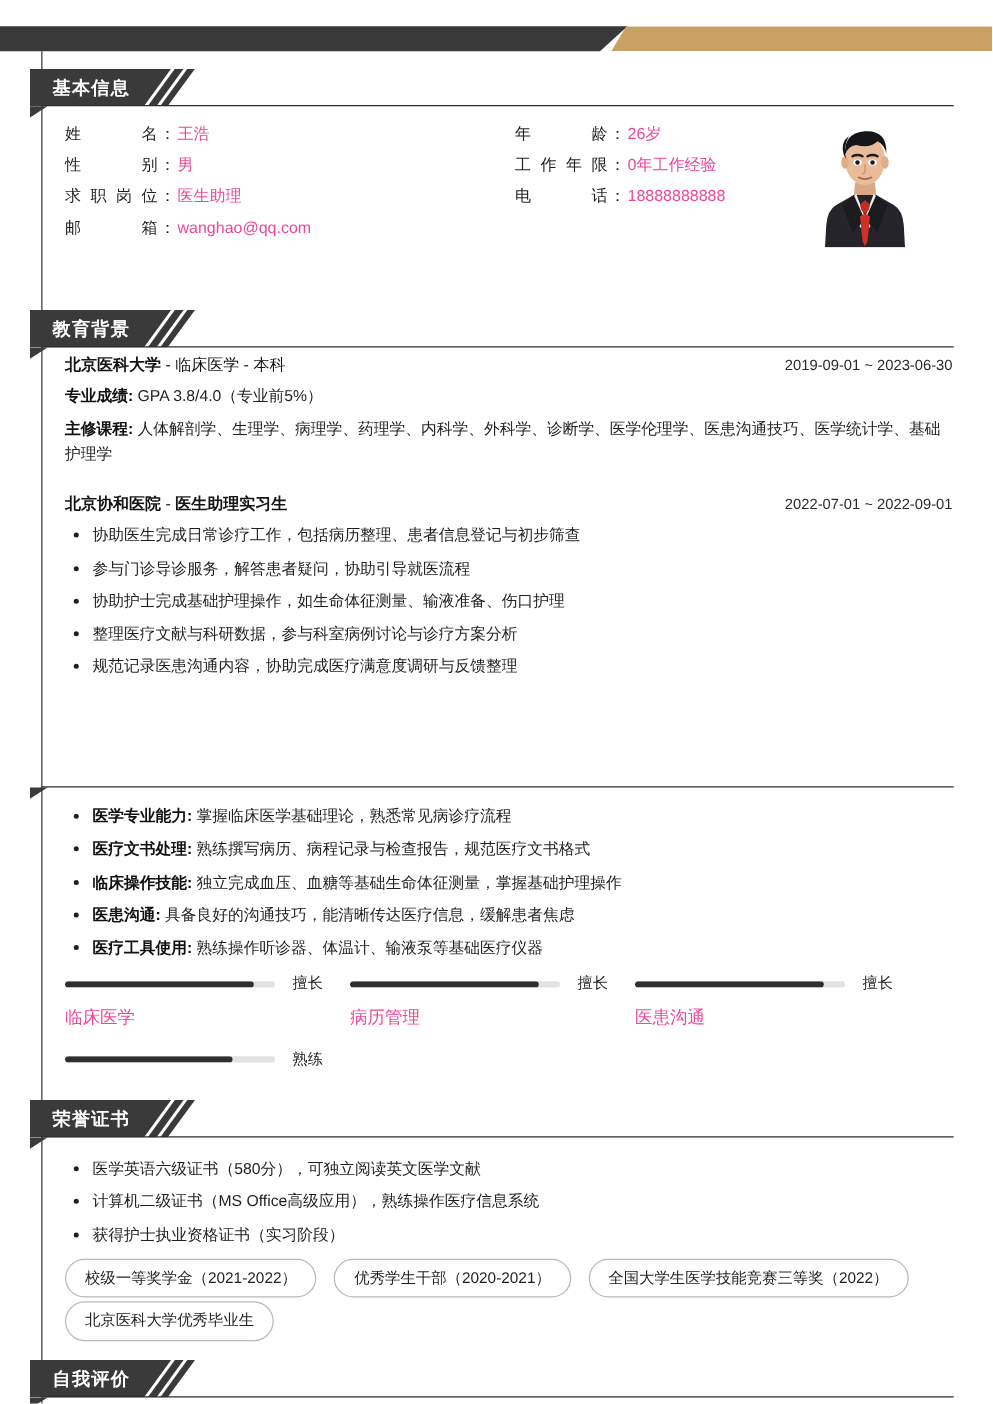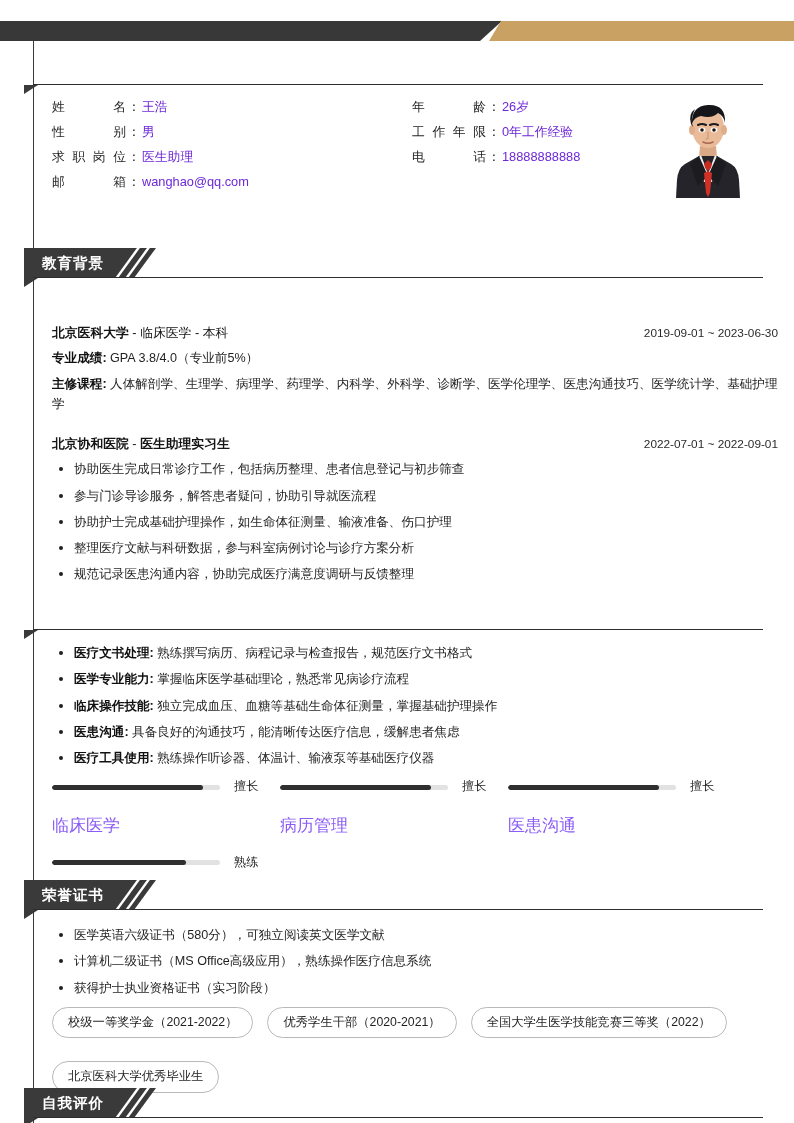"基本信息" div.sec-tab { html: none -> <div> <span>基本信息</span> </div> }
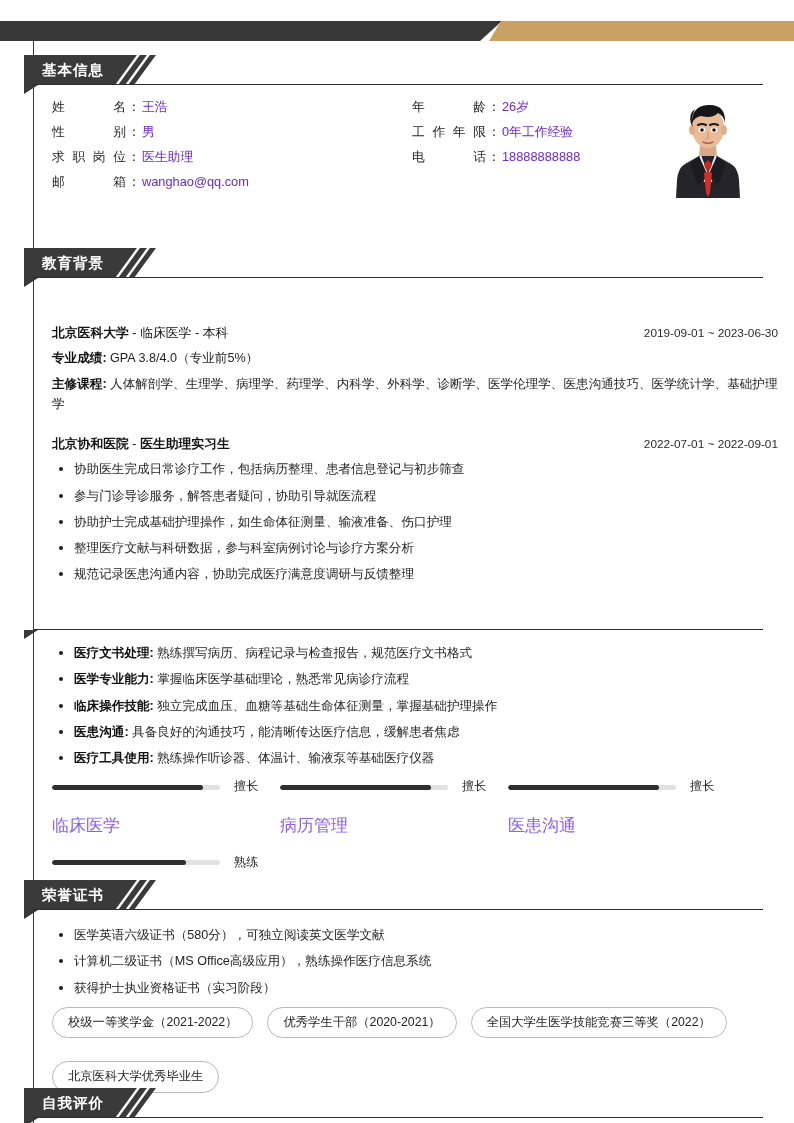"姓名" .sec-body { padding-right: 16px -> 32px }
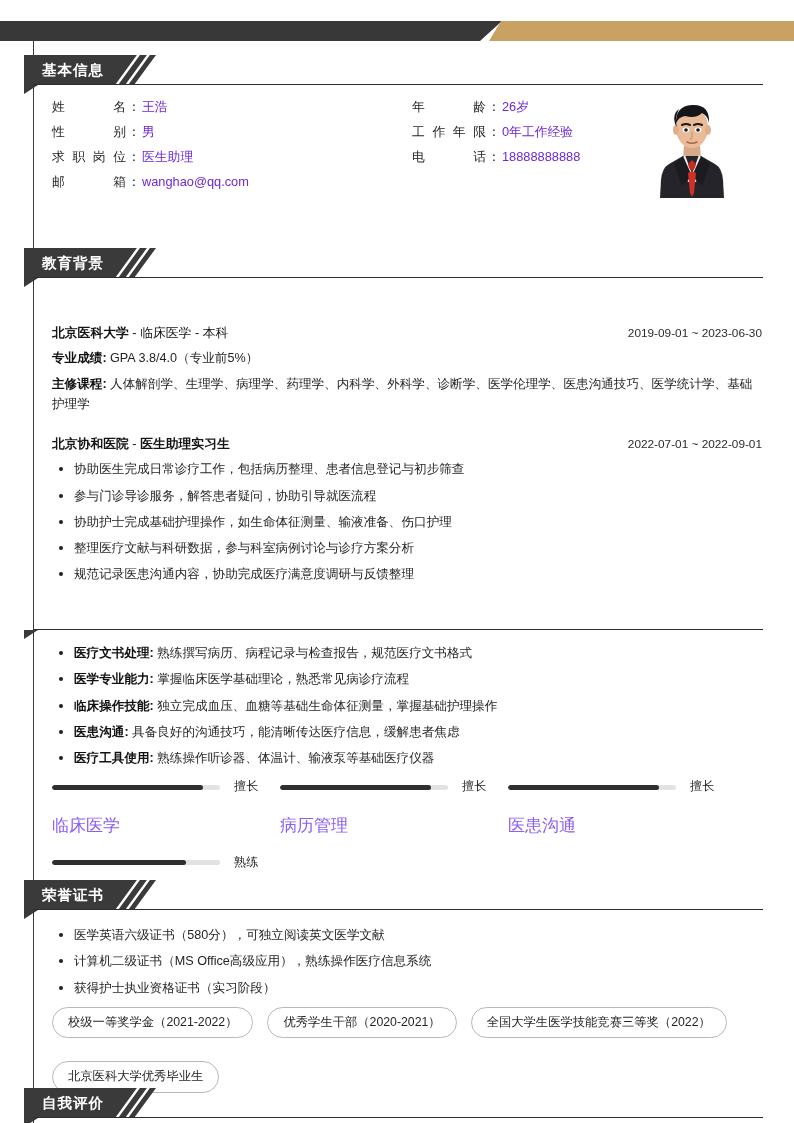"王浩" .info-value { color: #6d28d9 -> #ec4899 }
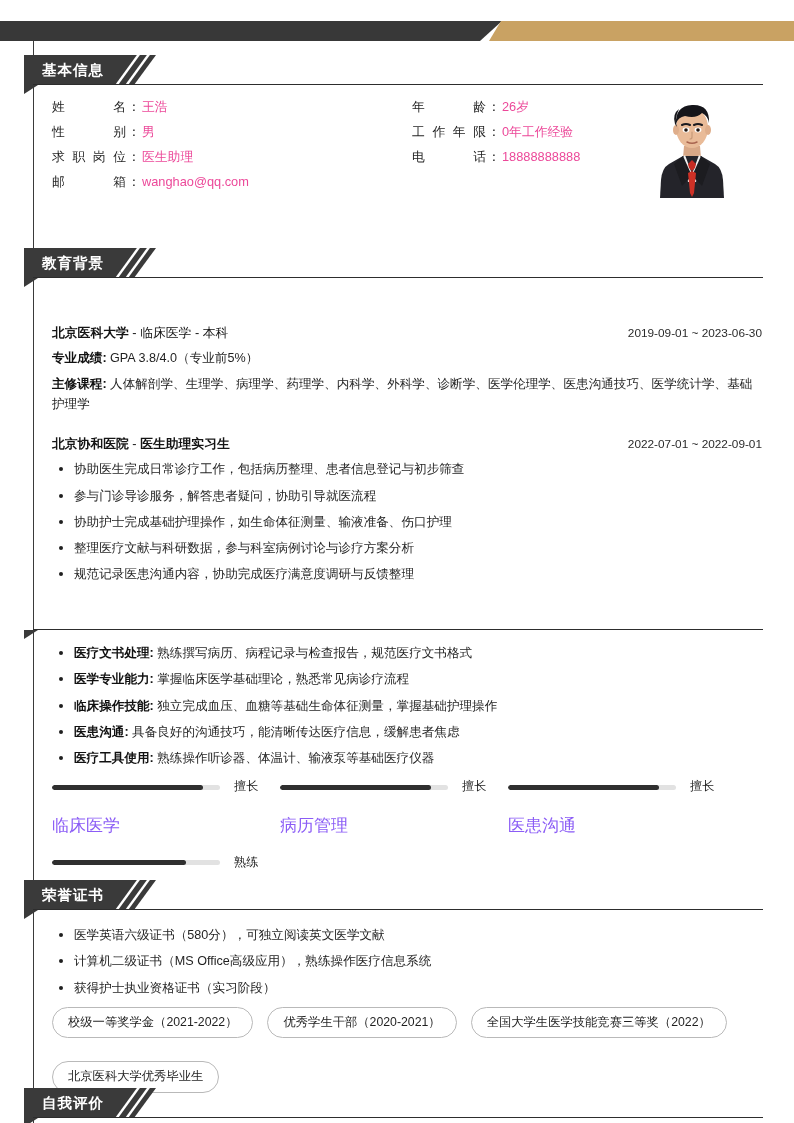"北京医科大学 - 临床医学 - 本科" .entry-title { margin-top: 41px -> none }
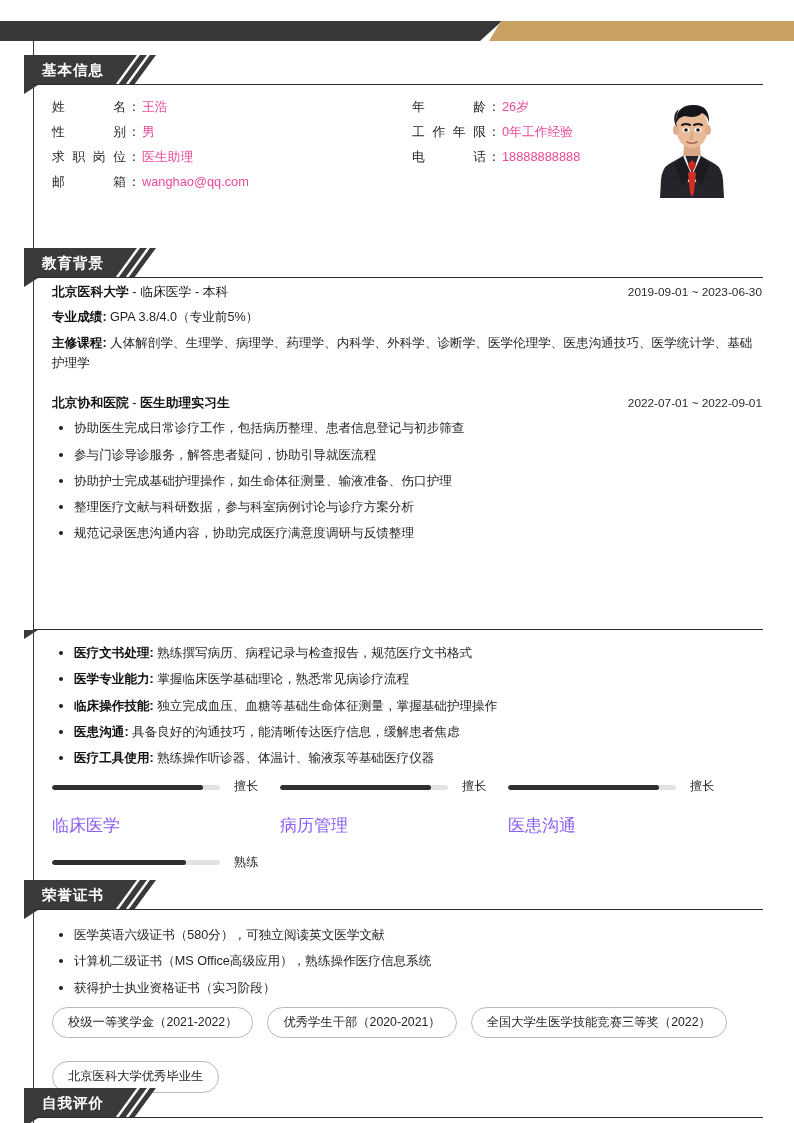"医疗文书处理: 熟练撰写病历、病程记录与检查报告，规范医疗文书格式" li { order: before "医学专业能力: 掌握临床医学基础理论，熟悉常见病诊疗流程" -> after "医学专业能力: 掌握临床医学基础理论，熟悉常见病诊疗流程" }
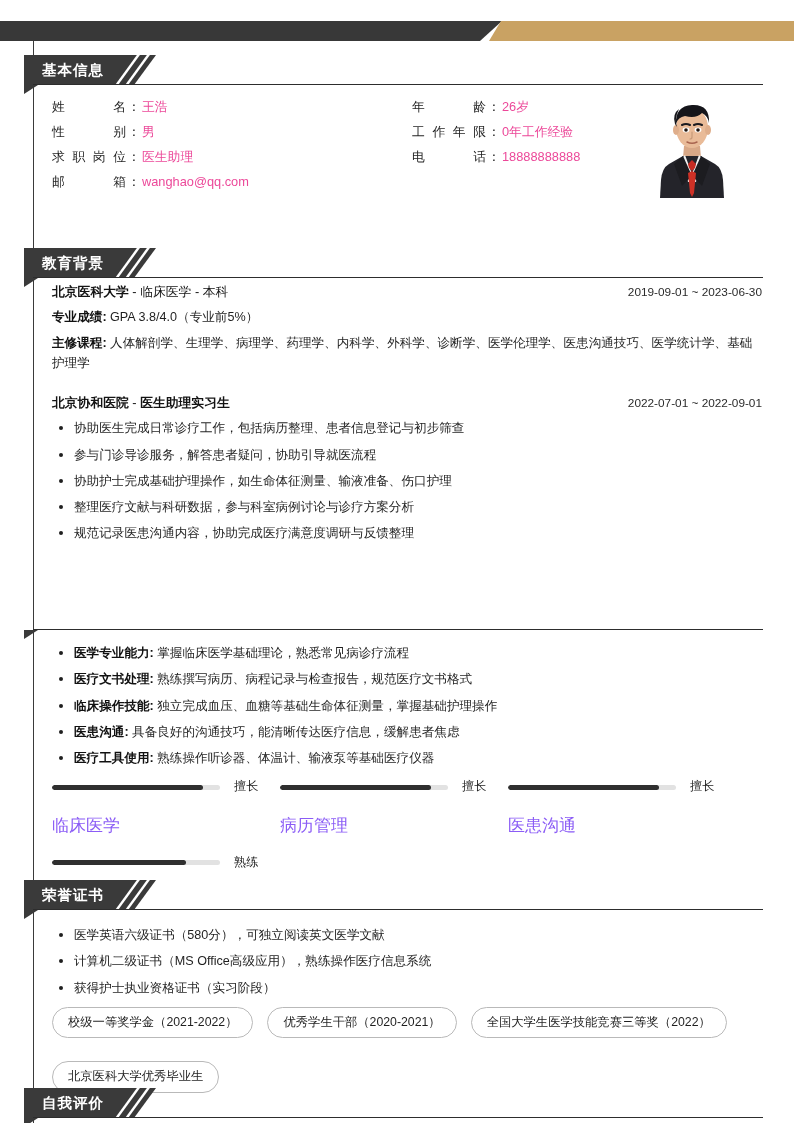"临床医学" .skill-name { color: #8b5cf6 -> #ec4899; font-size: 17px -> 14px; margin-top: 15px -> 5px }
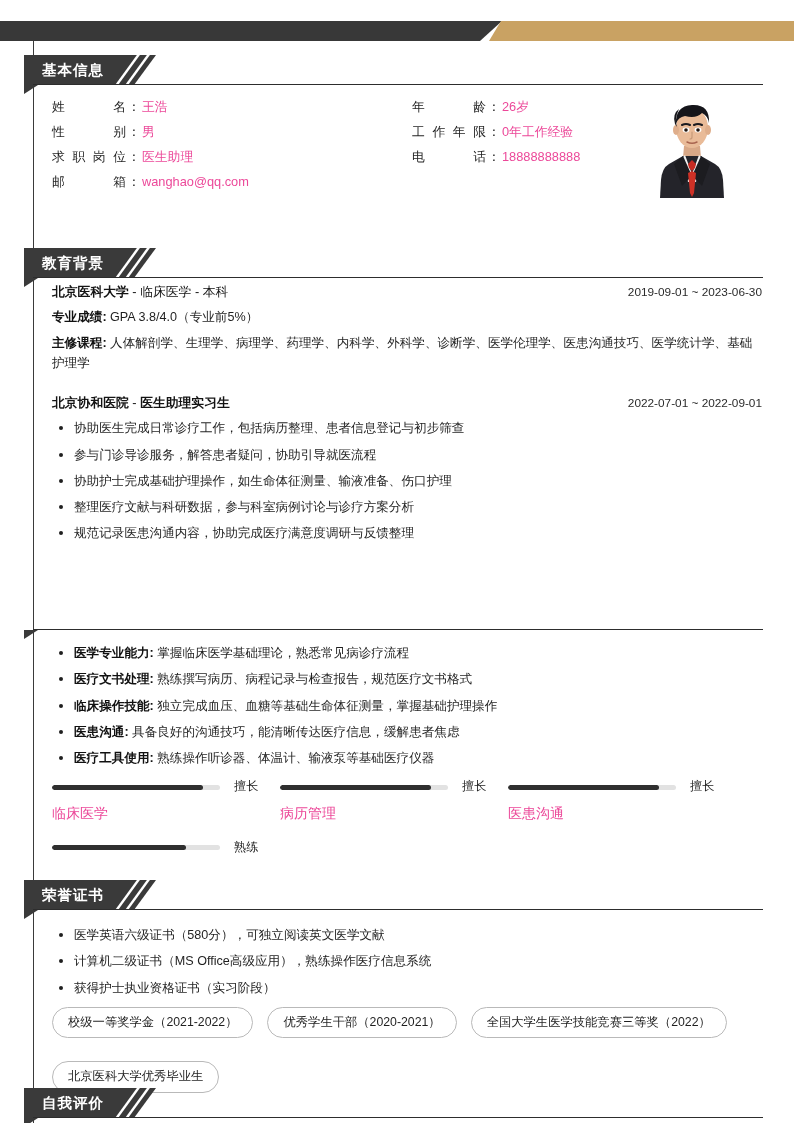"校级一等奖学金（2021-2022）" .tag-wrap { gap: 23px 14px -> 3px 14px }
